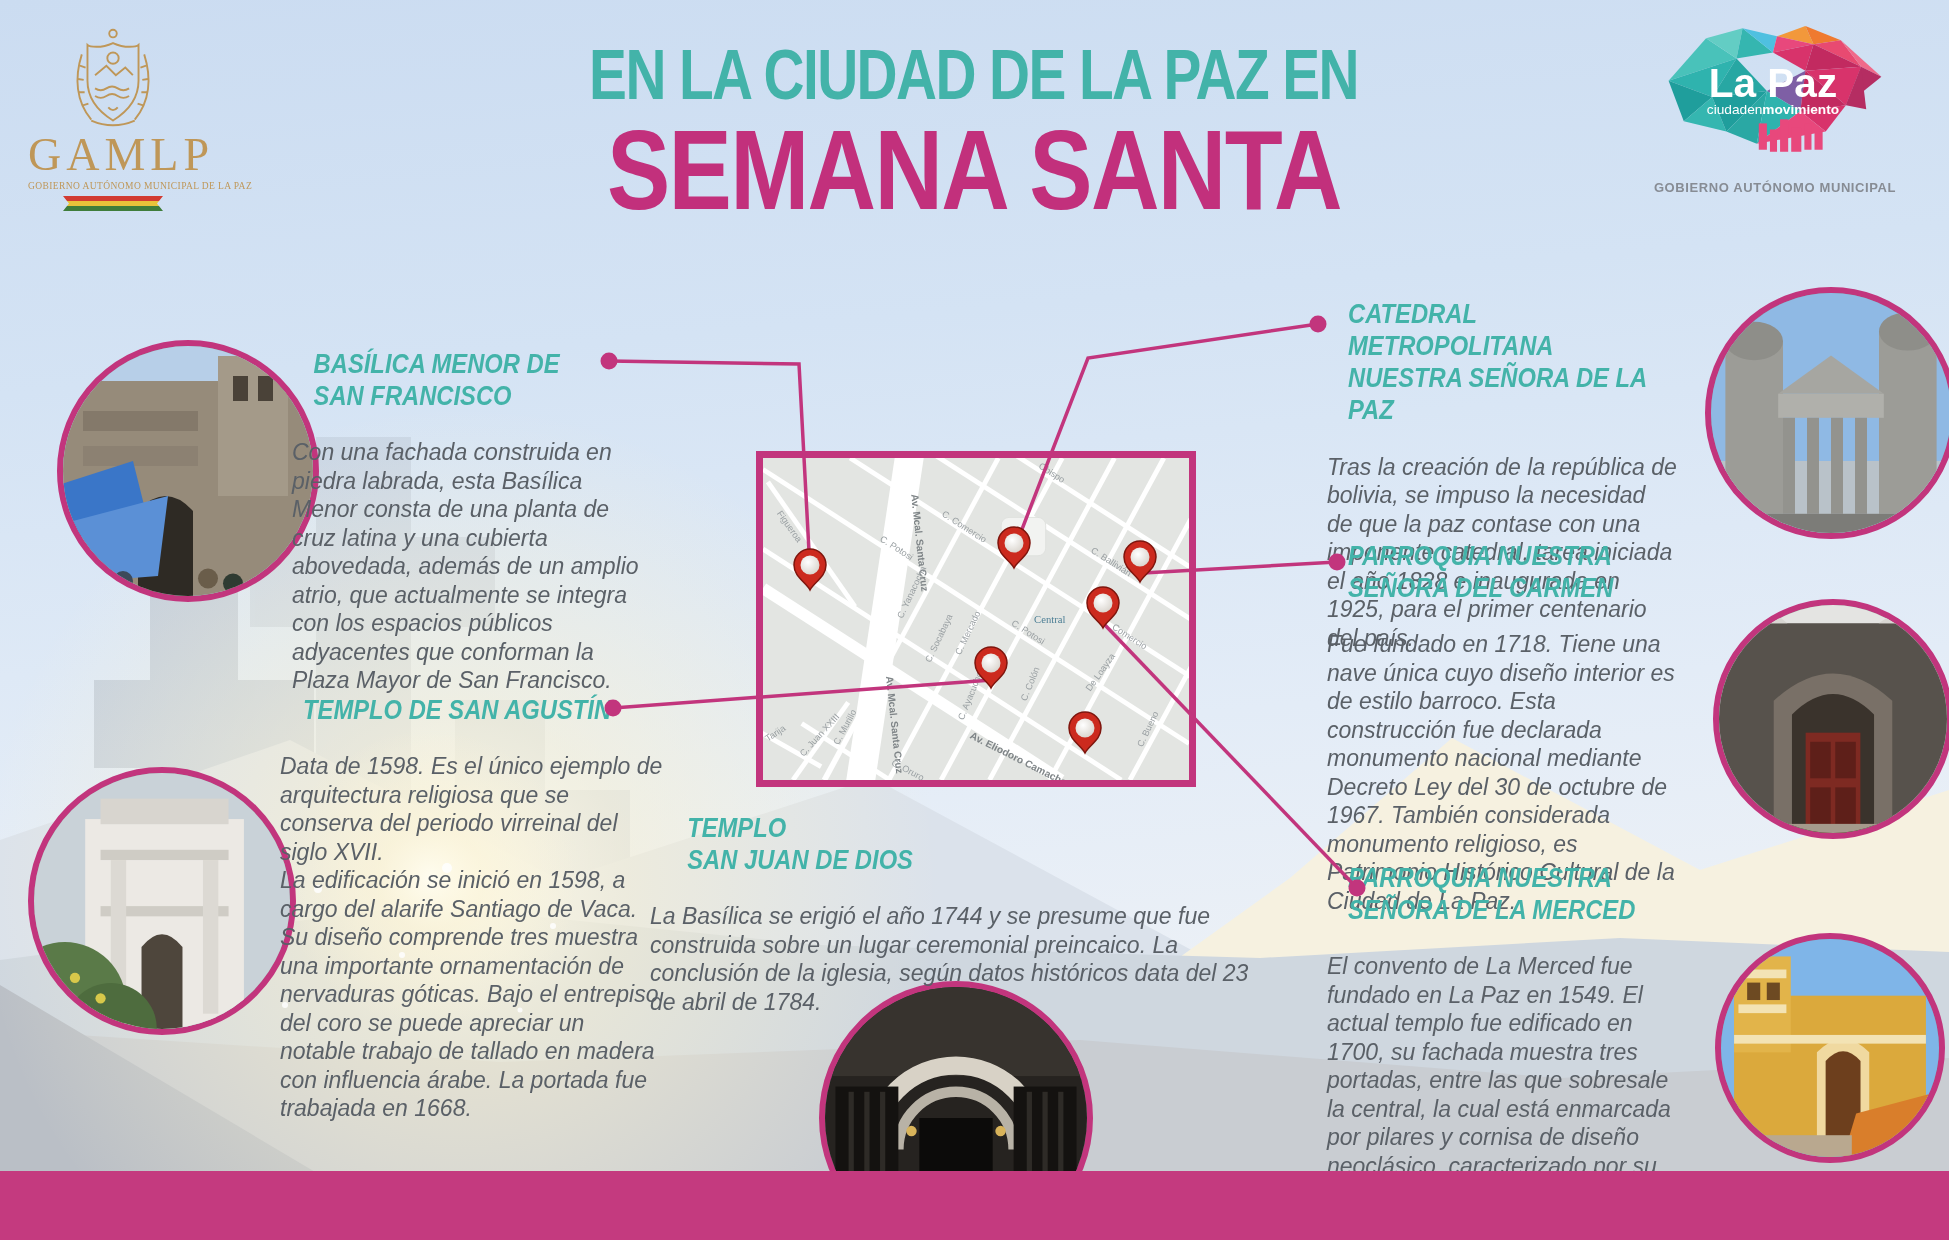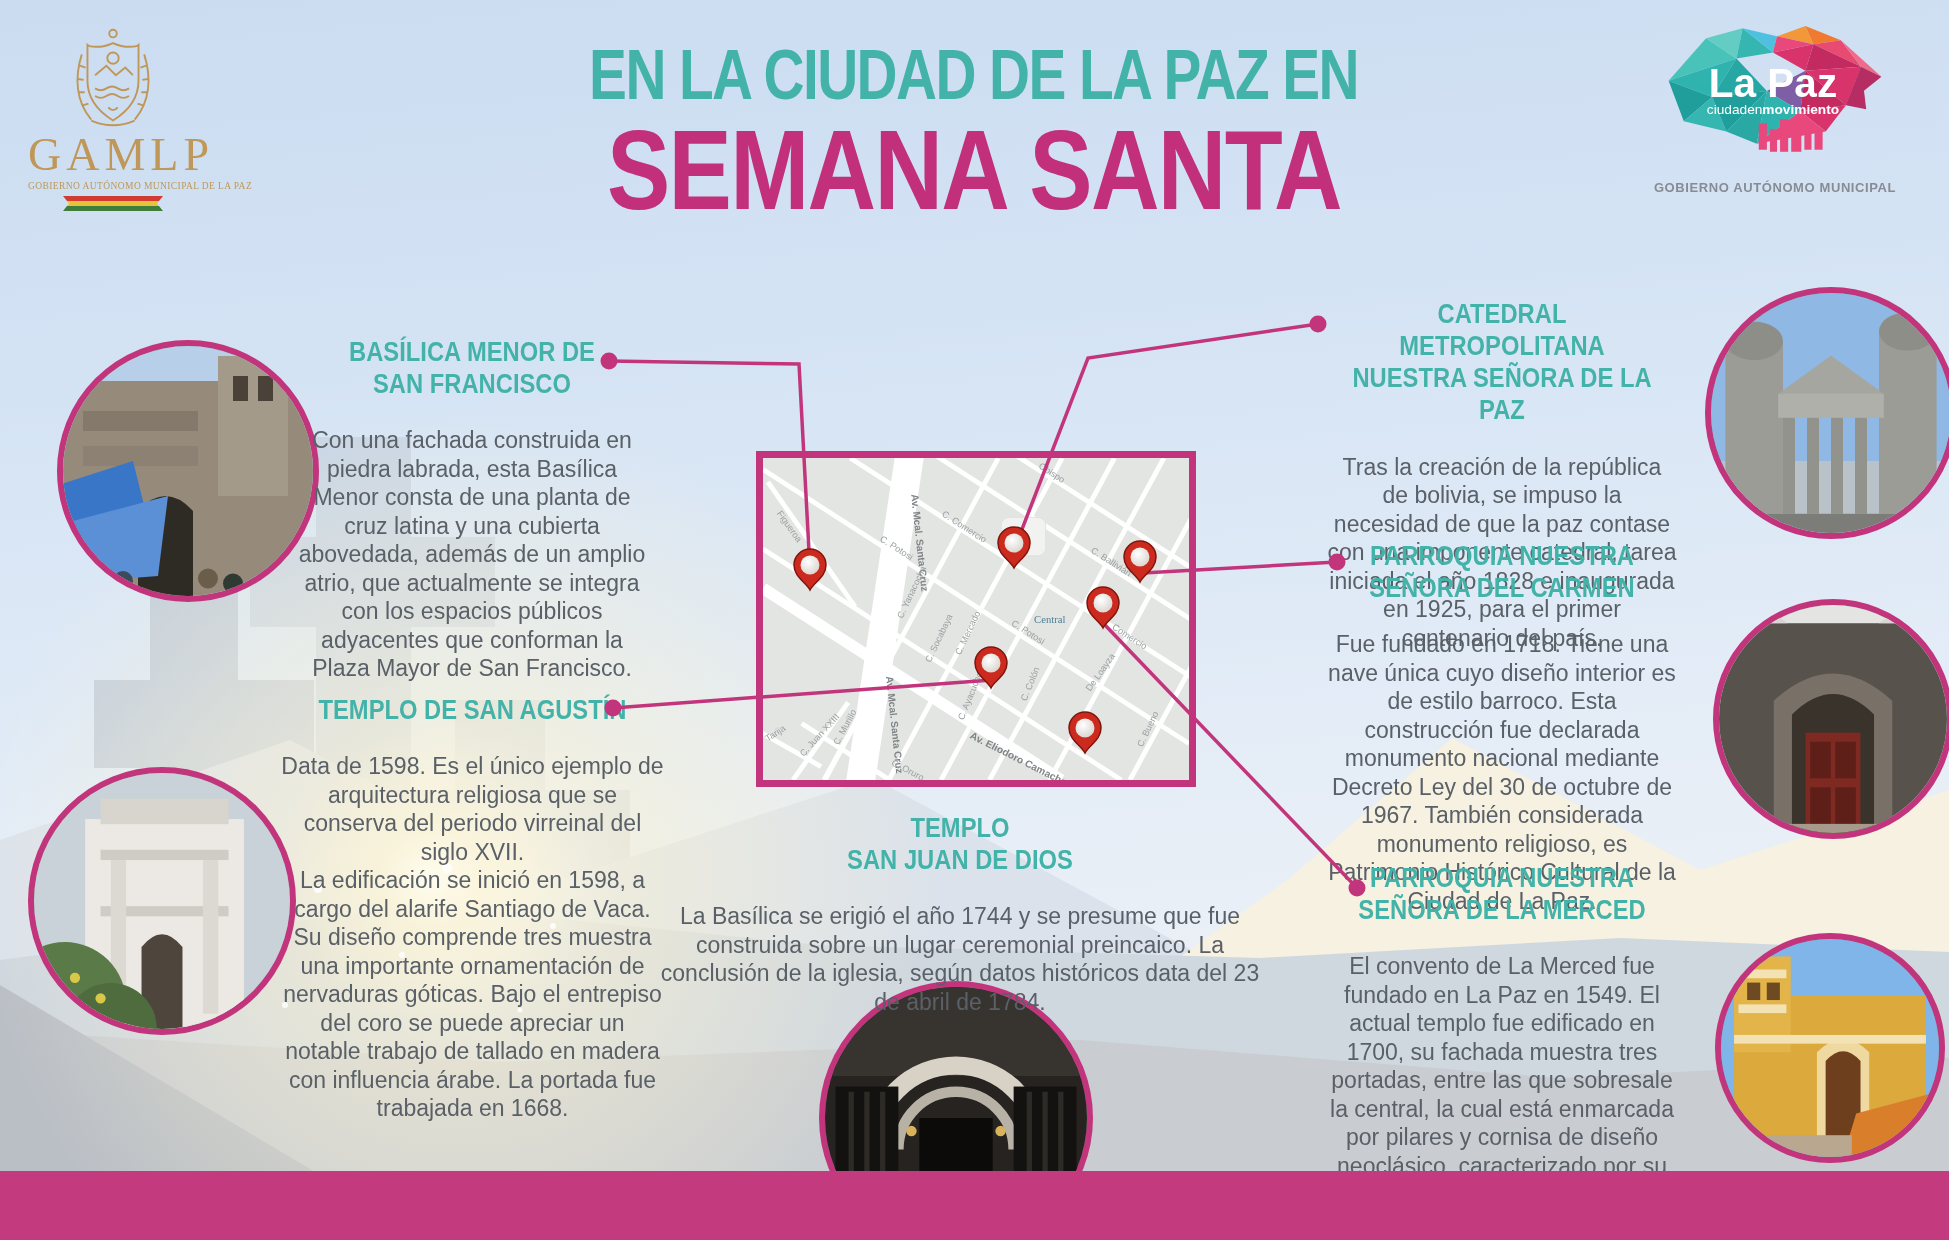"CATEDRAL METROPOLITANA" .church { font-style: none -> italic; text-align: center -> left }
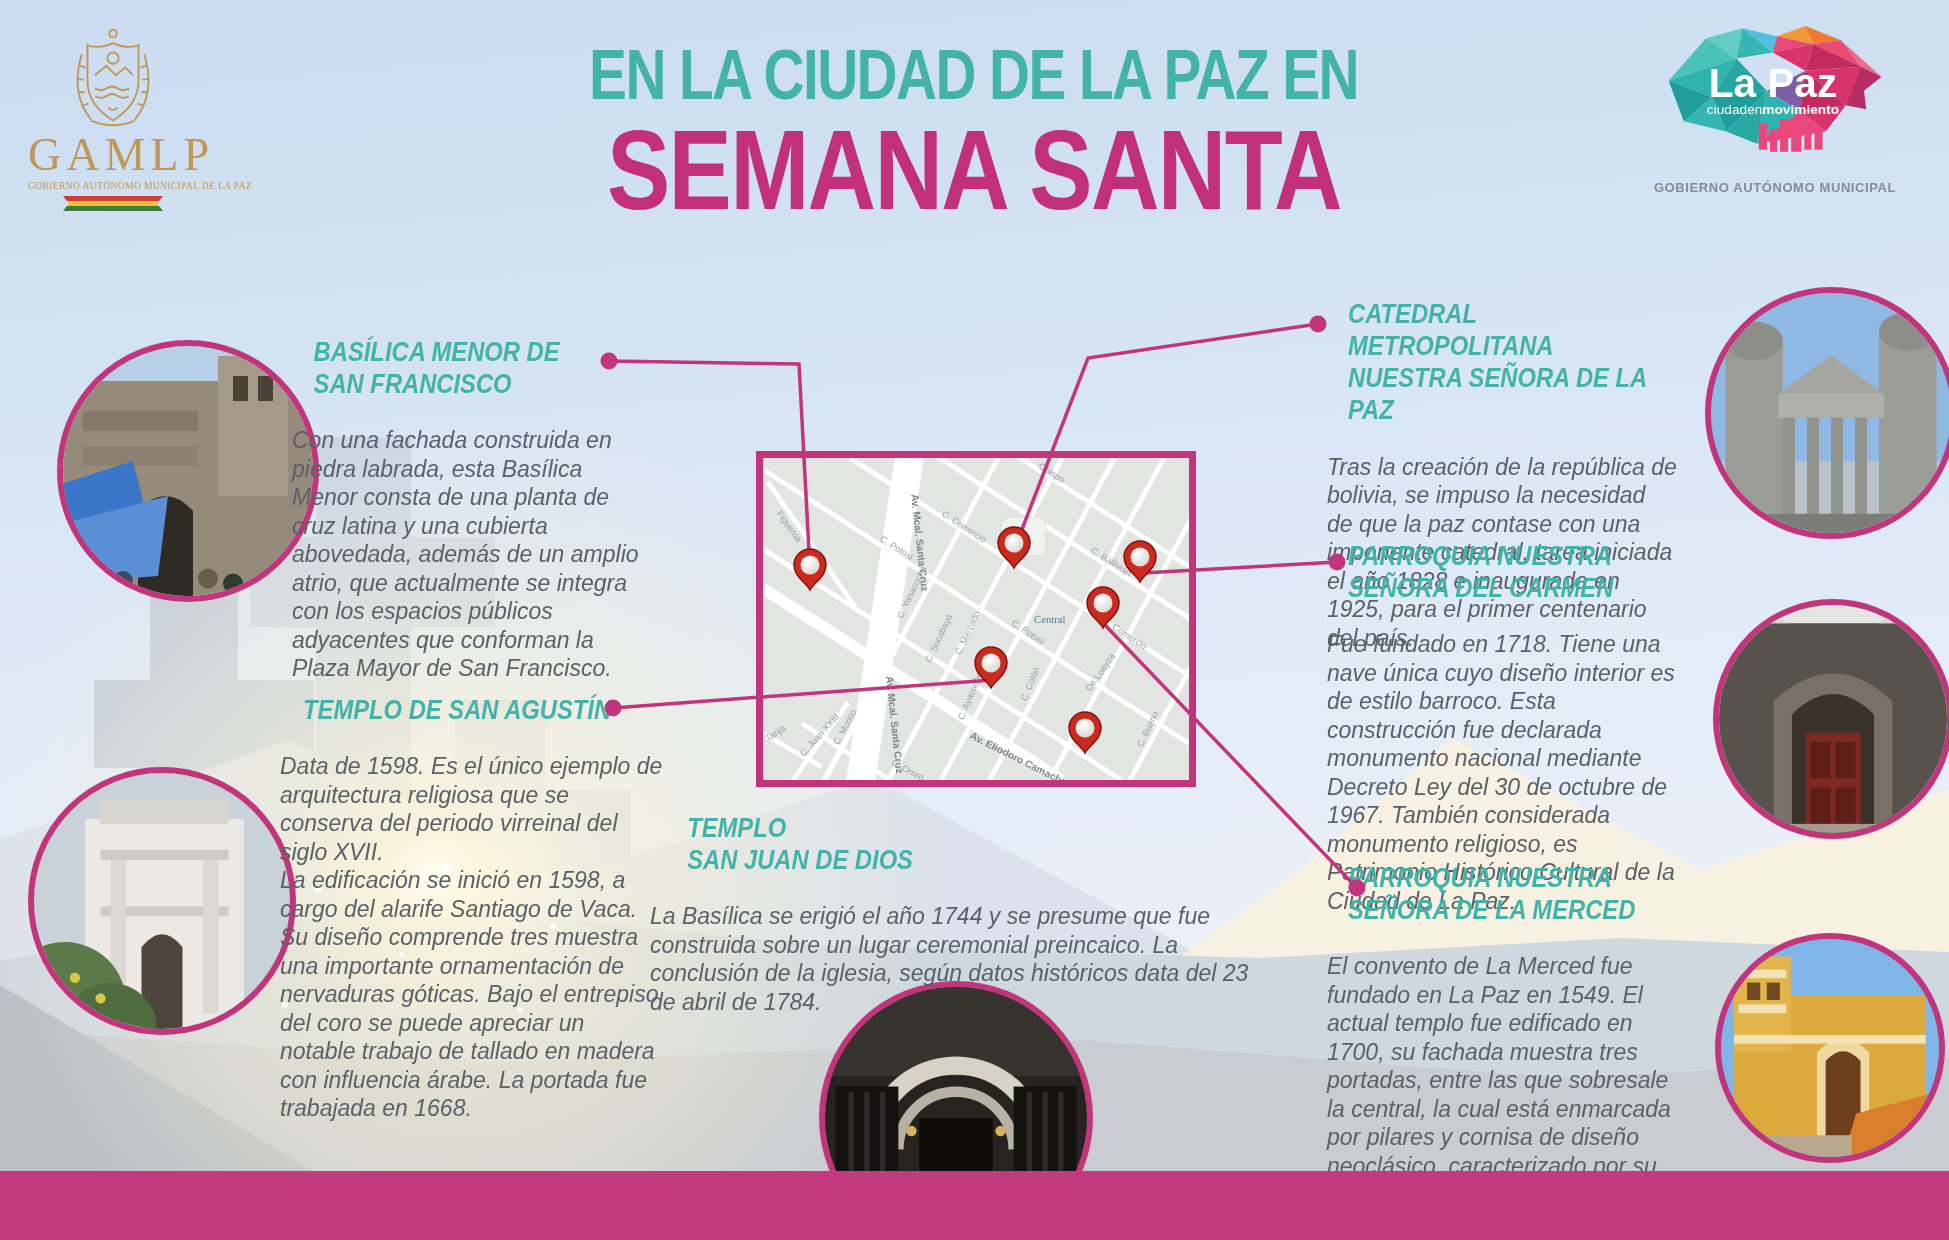"BASÍLICA MENOR DE" #b-sanfrancisco { top: 336px -> 348px }
